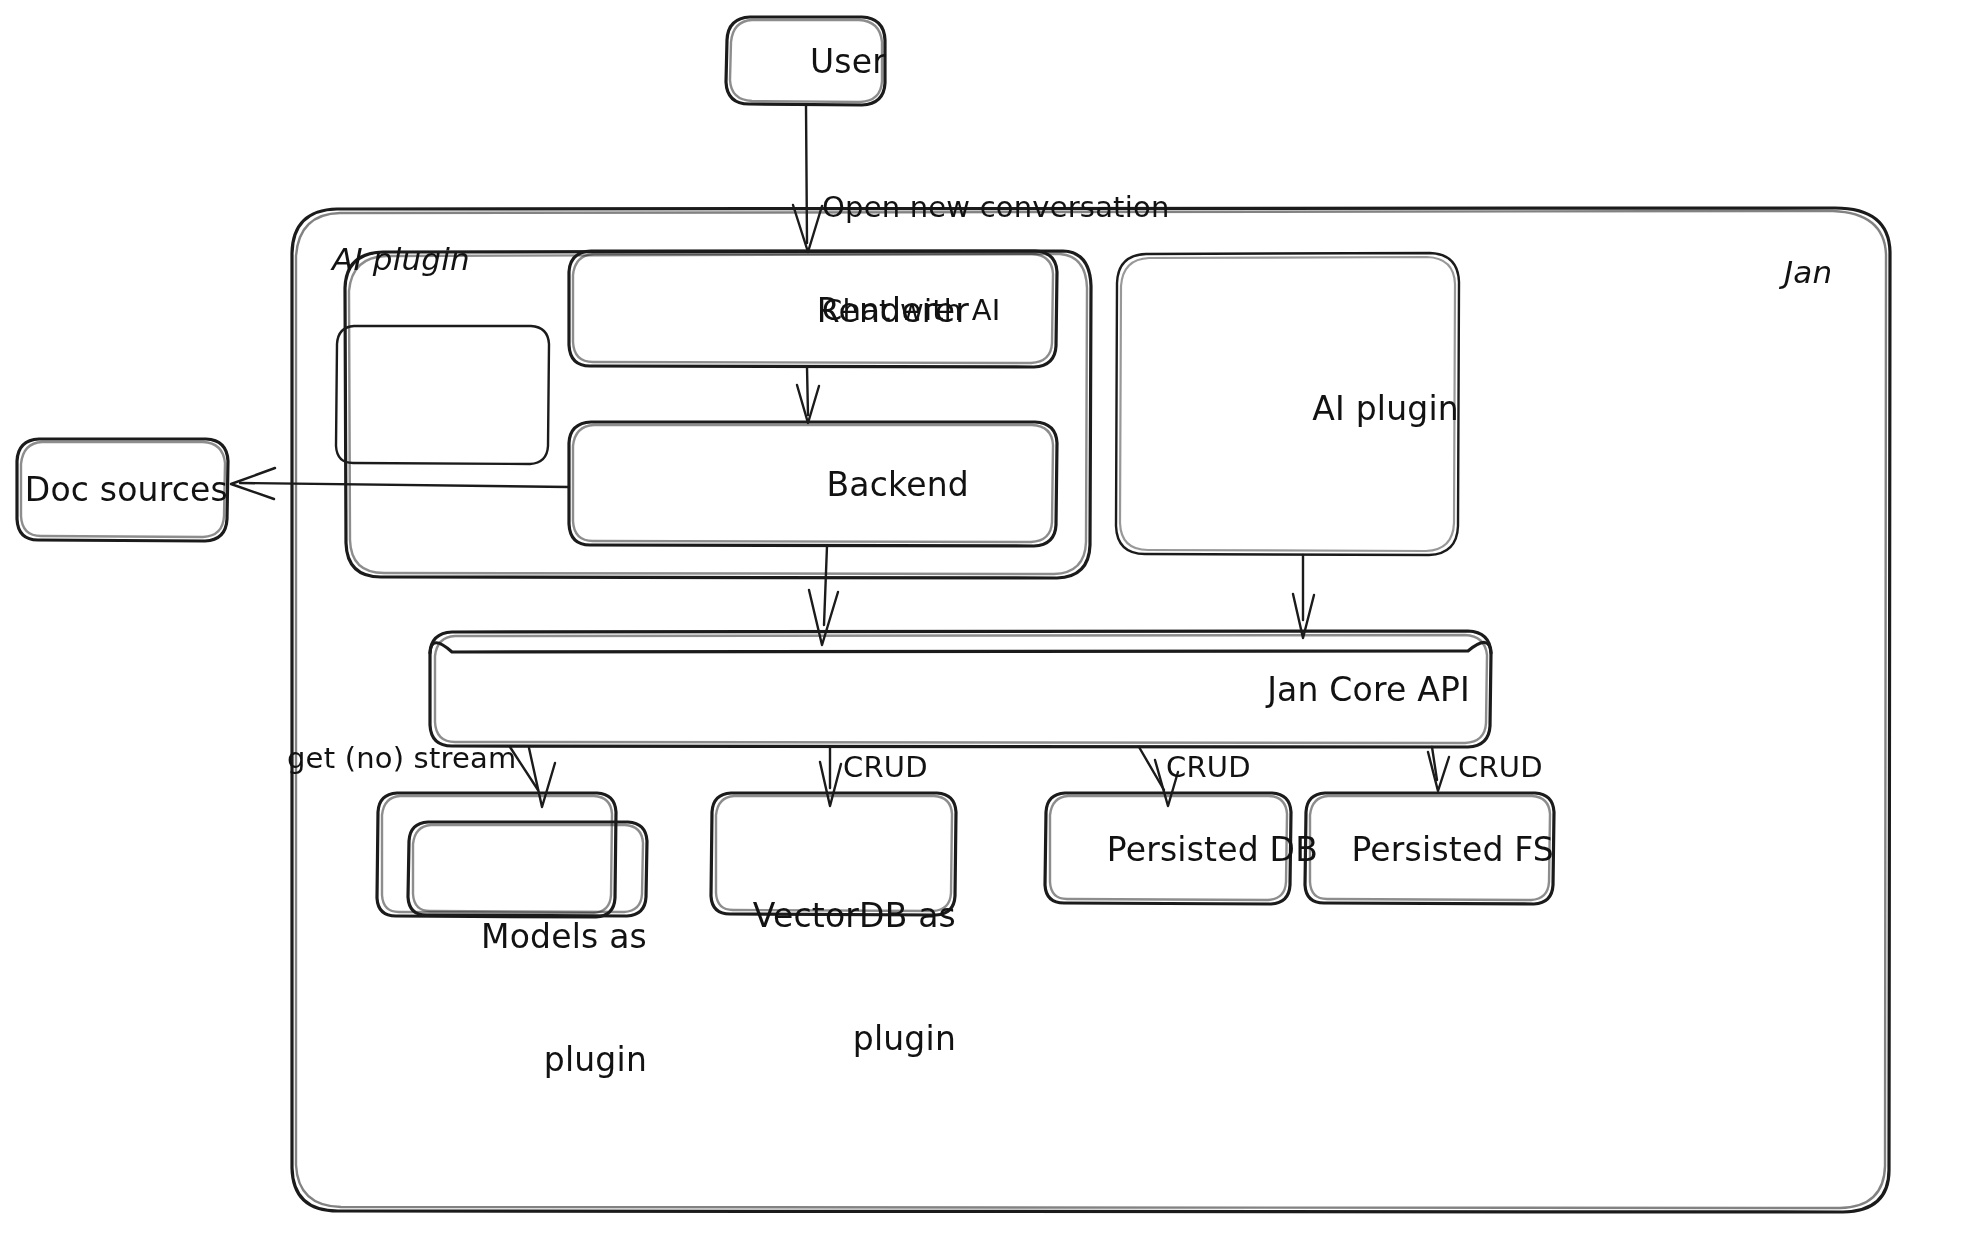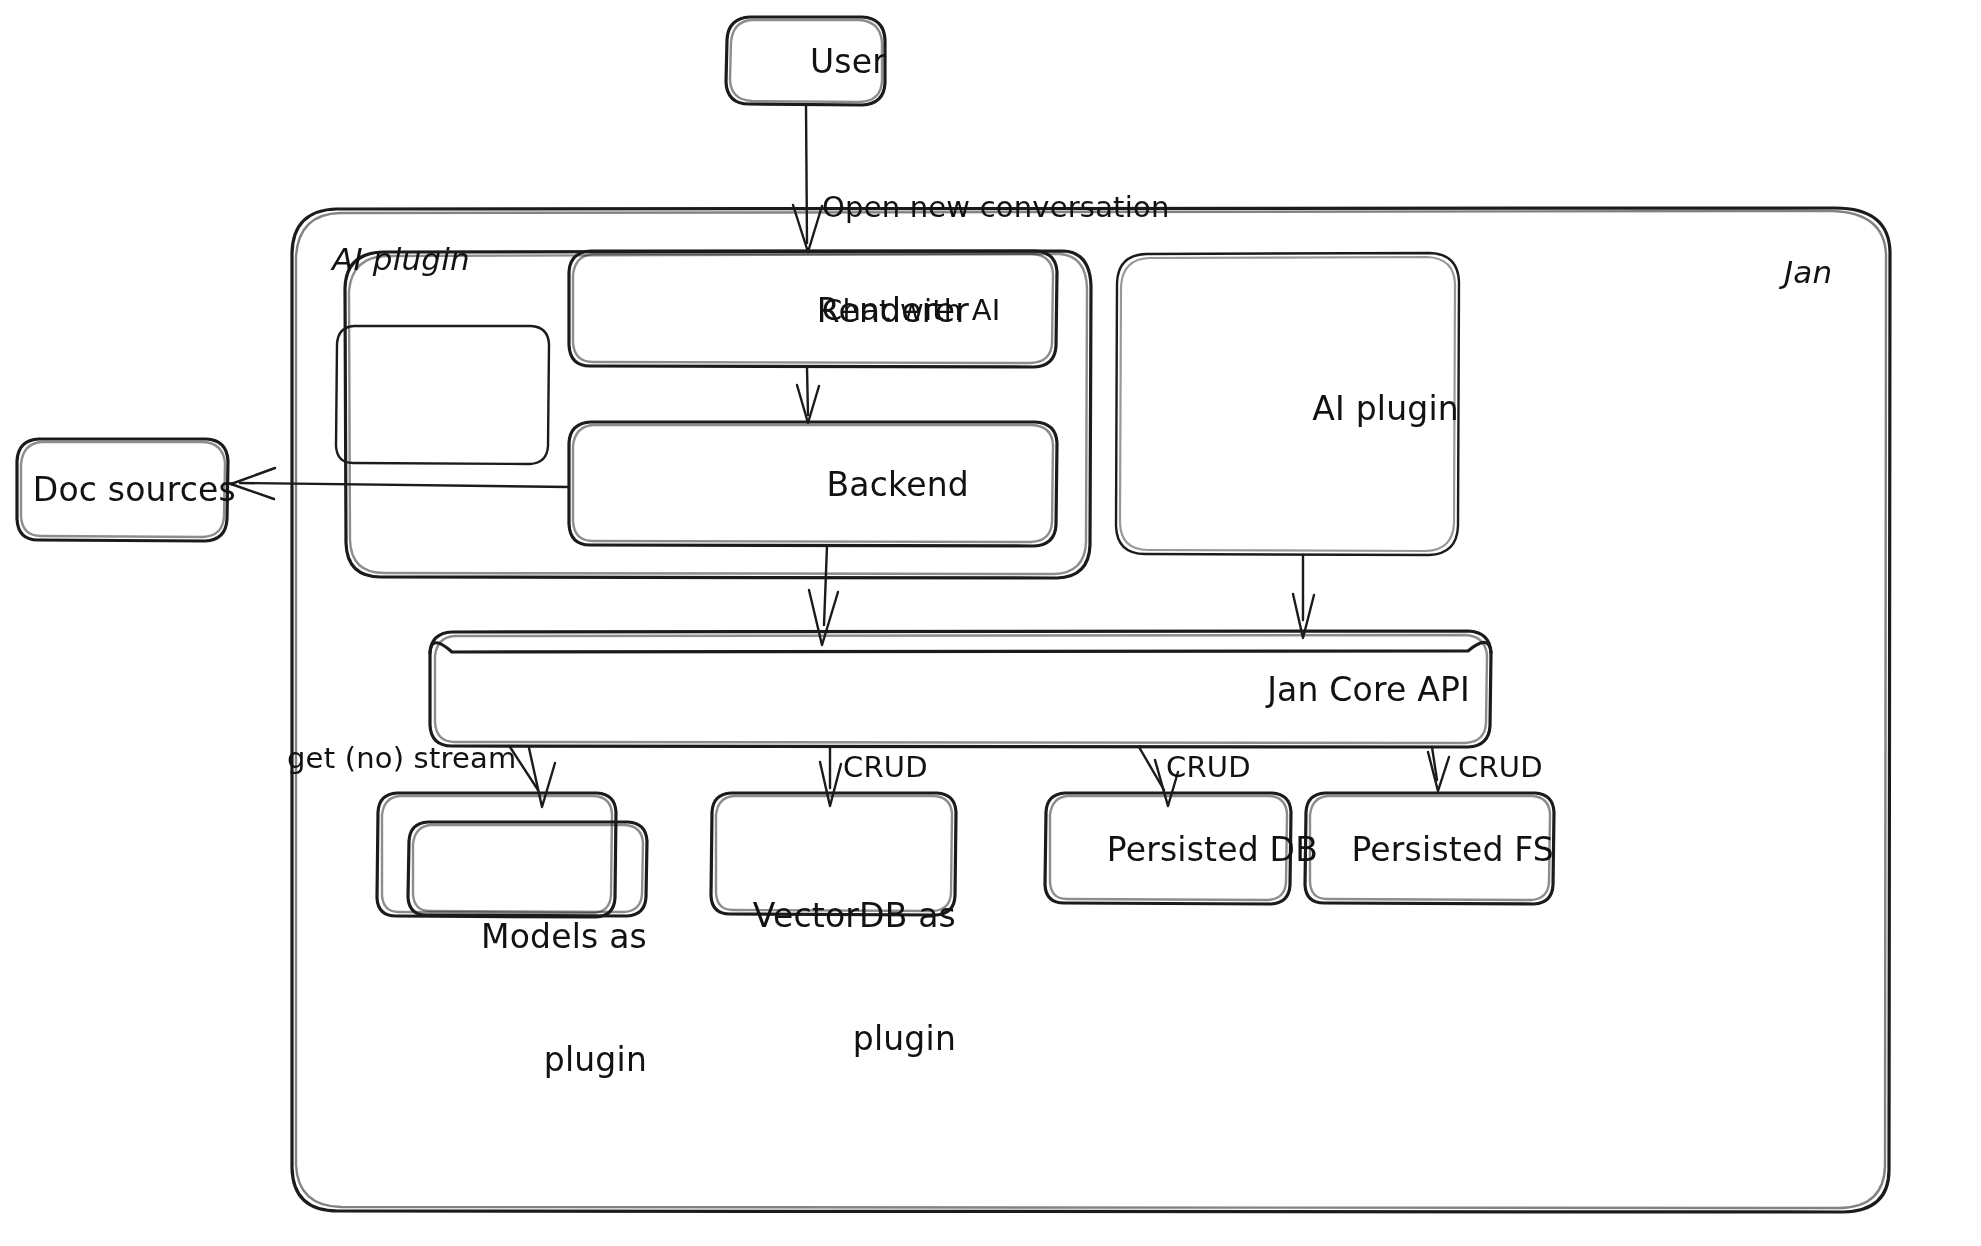"Doc sources" div.lbl { padding-left: 8px -> none }
